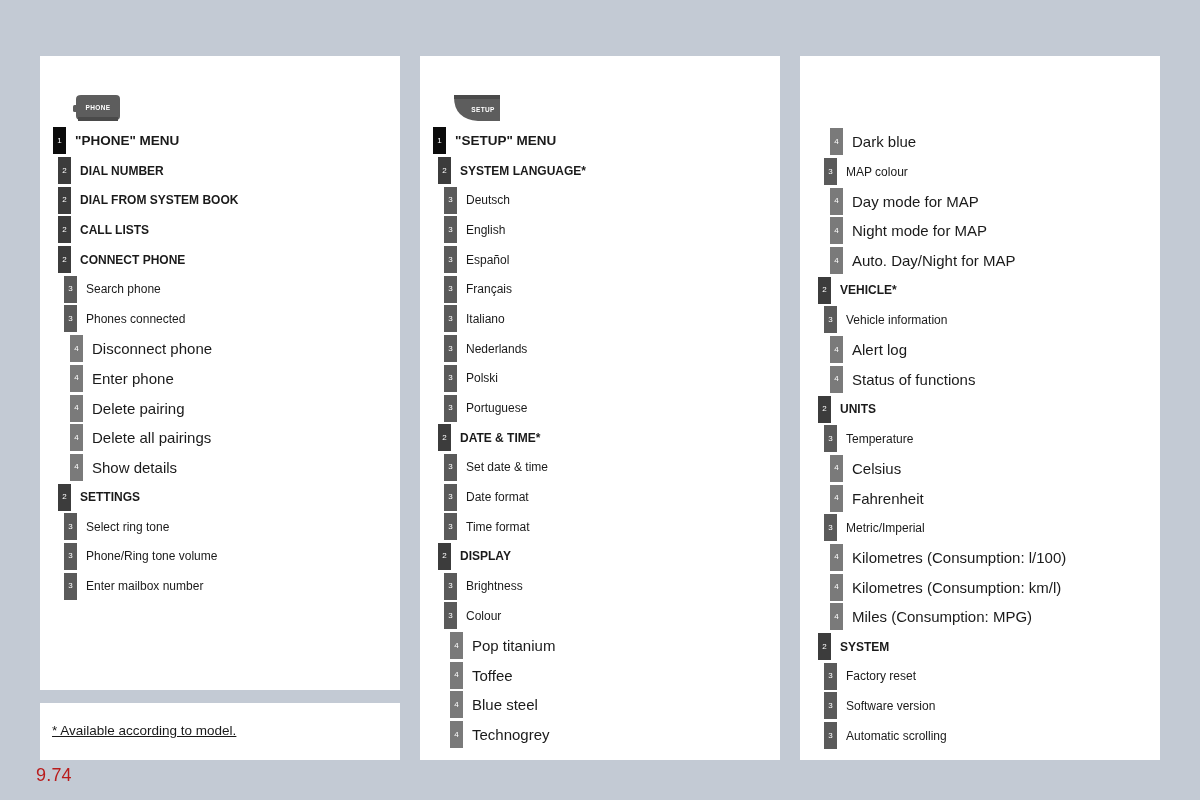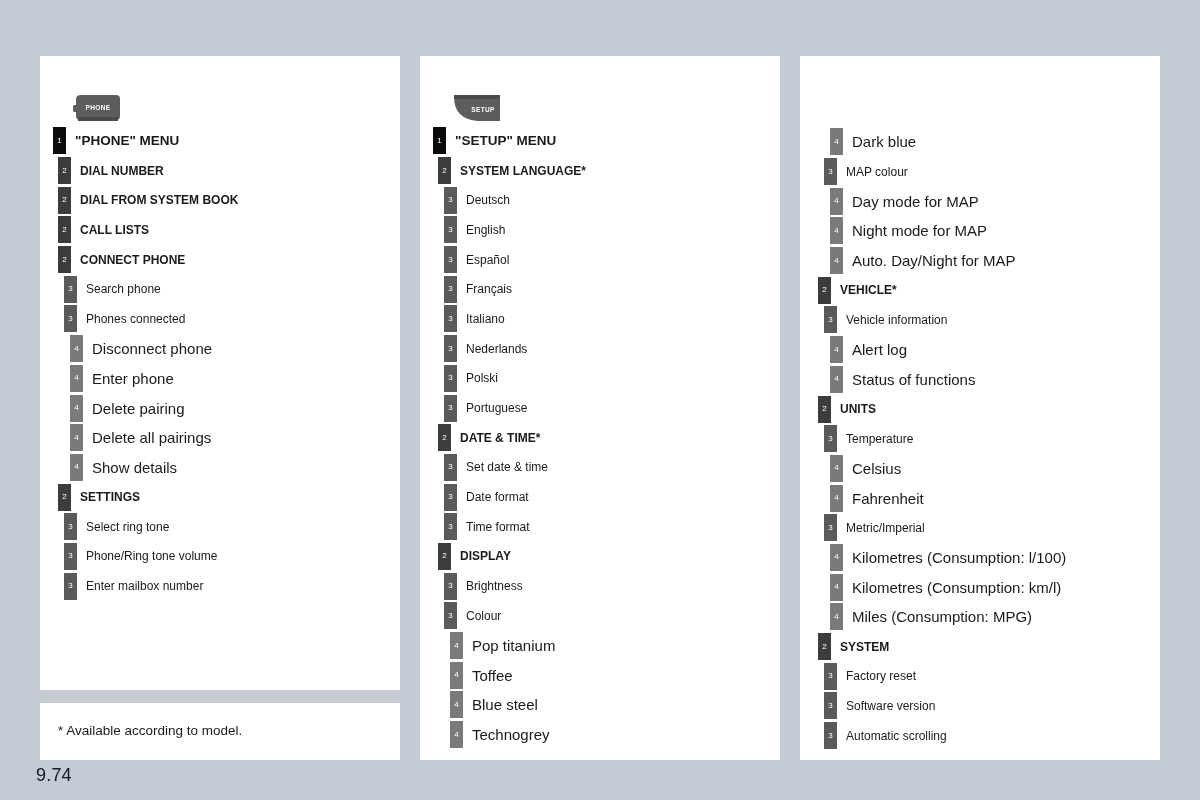"* Available according to model." #footnote-text { left: 18px -> 12px; text-decoration: none -> underline }
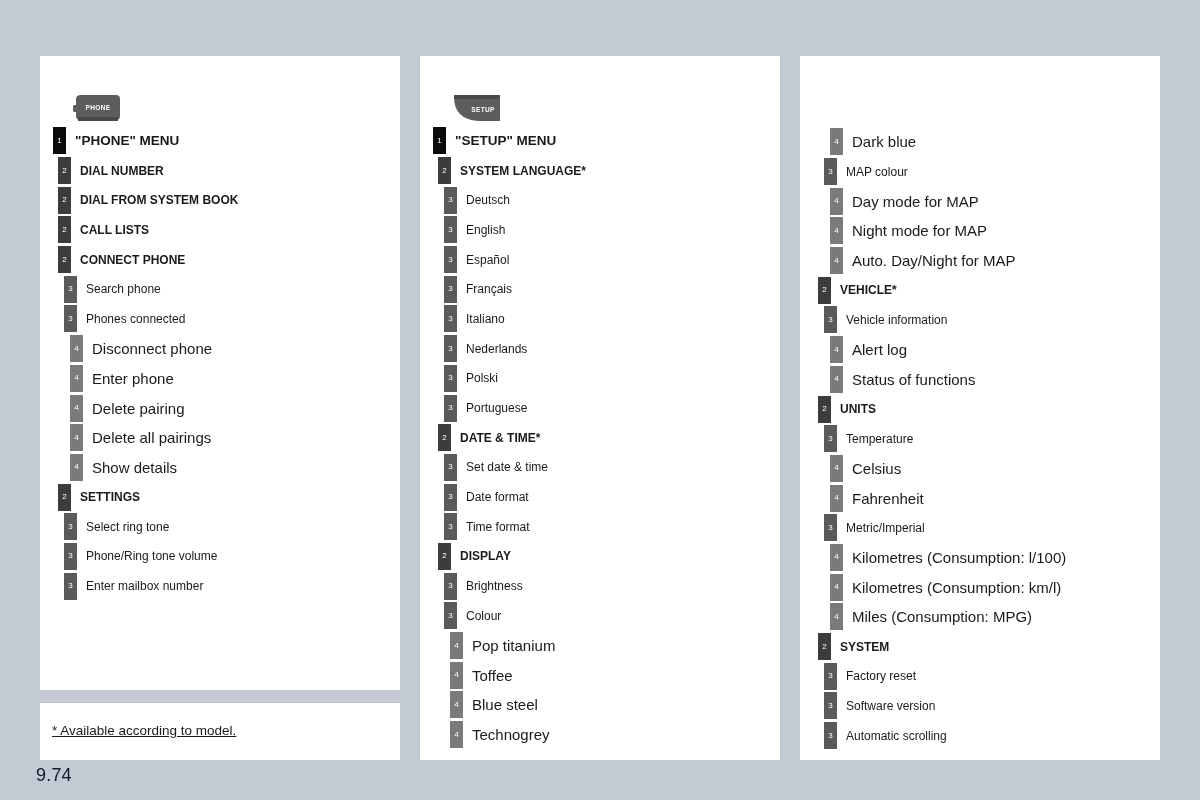"9.74" #page-number { color: #0f172a -> #b91c1c }
